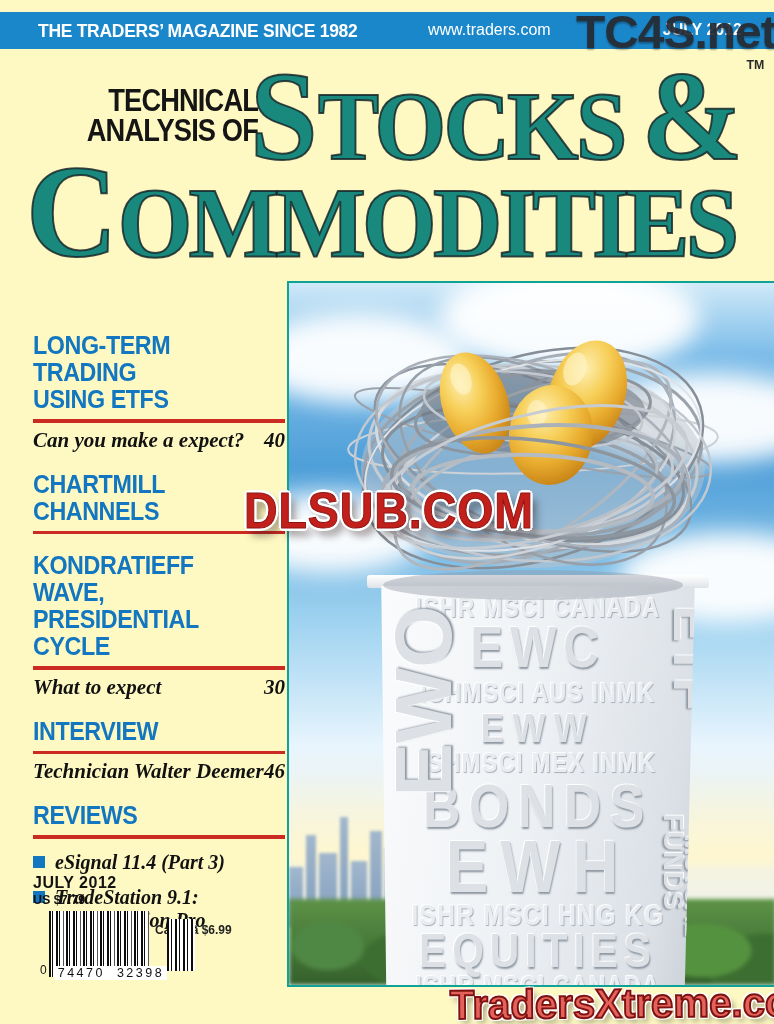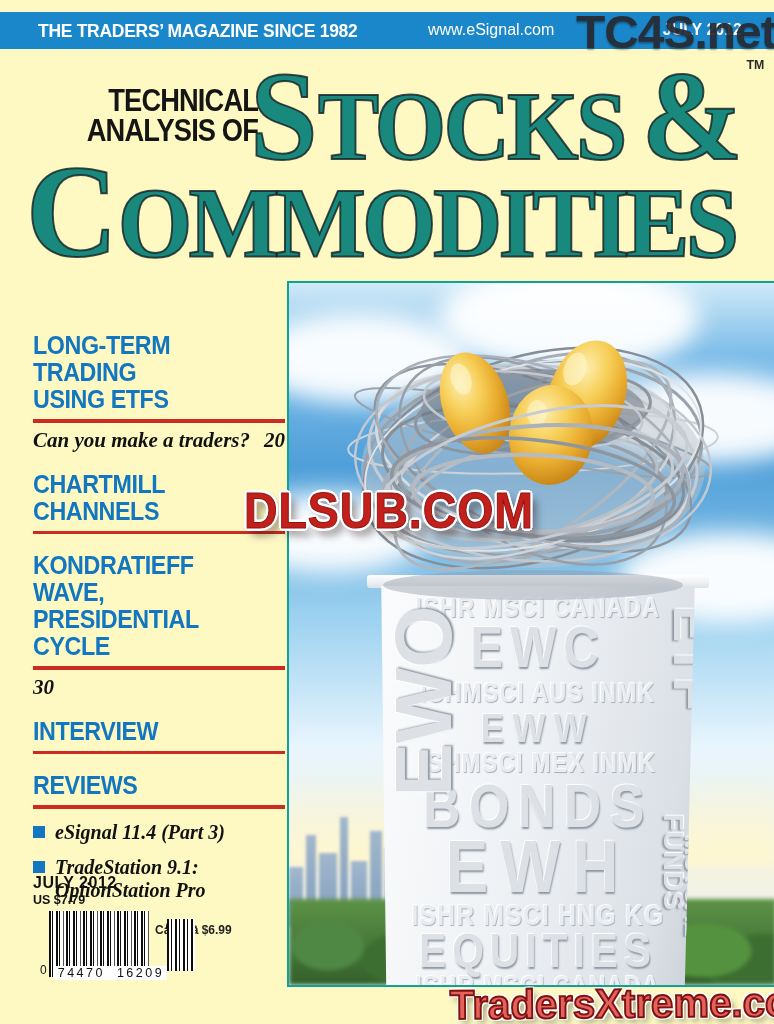"www.eSignal.com" span.website { text: www.eSignal.com -> www.traders.com }
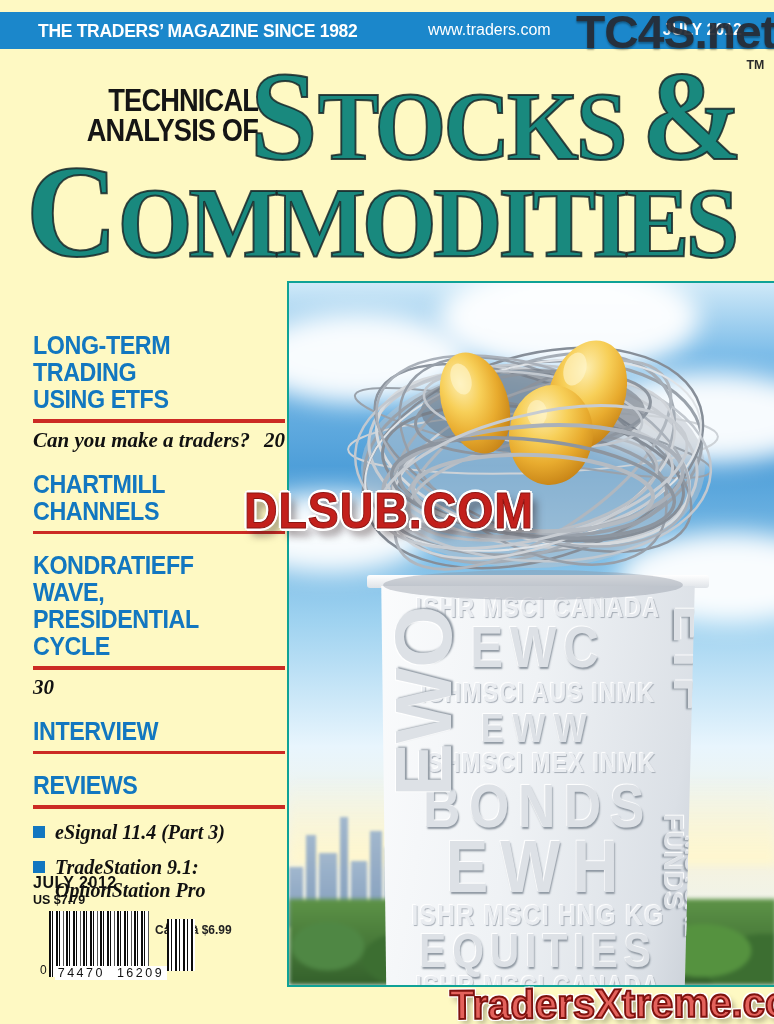"Can you make a traders?" span { text: traders -> expect }
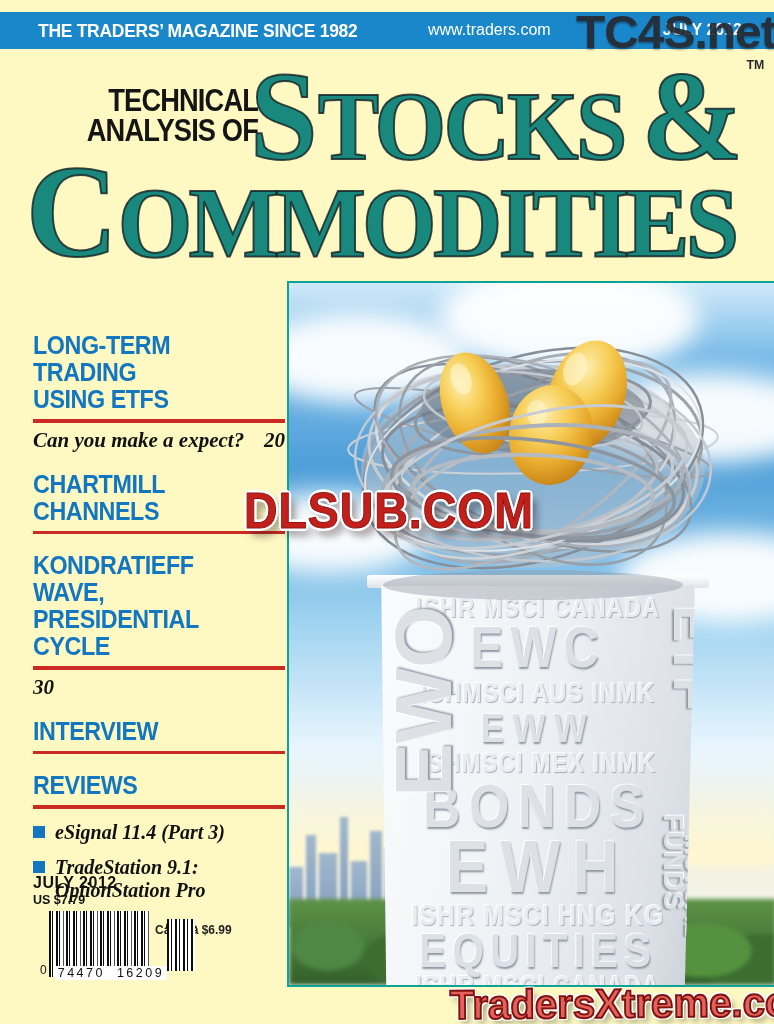"20" span { text: 20 -> 40 }
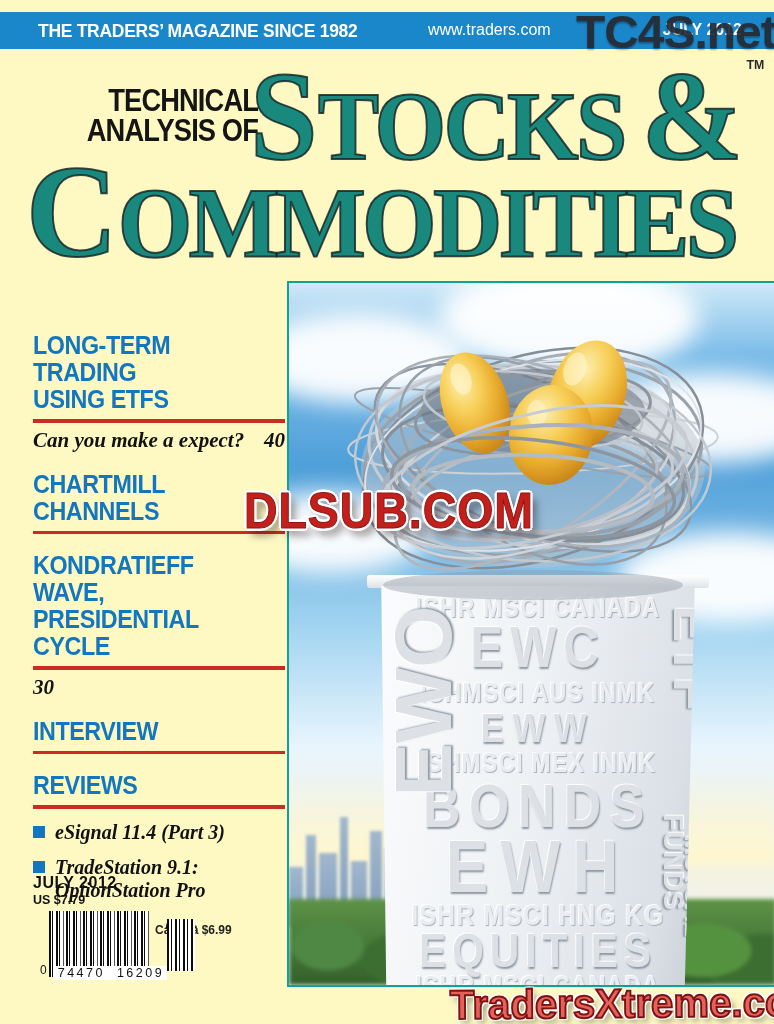"What to expect" span { html: none -> <span>What to expect</span> }
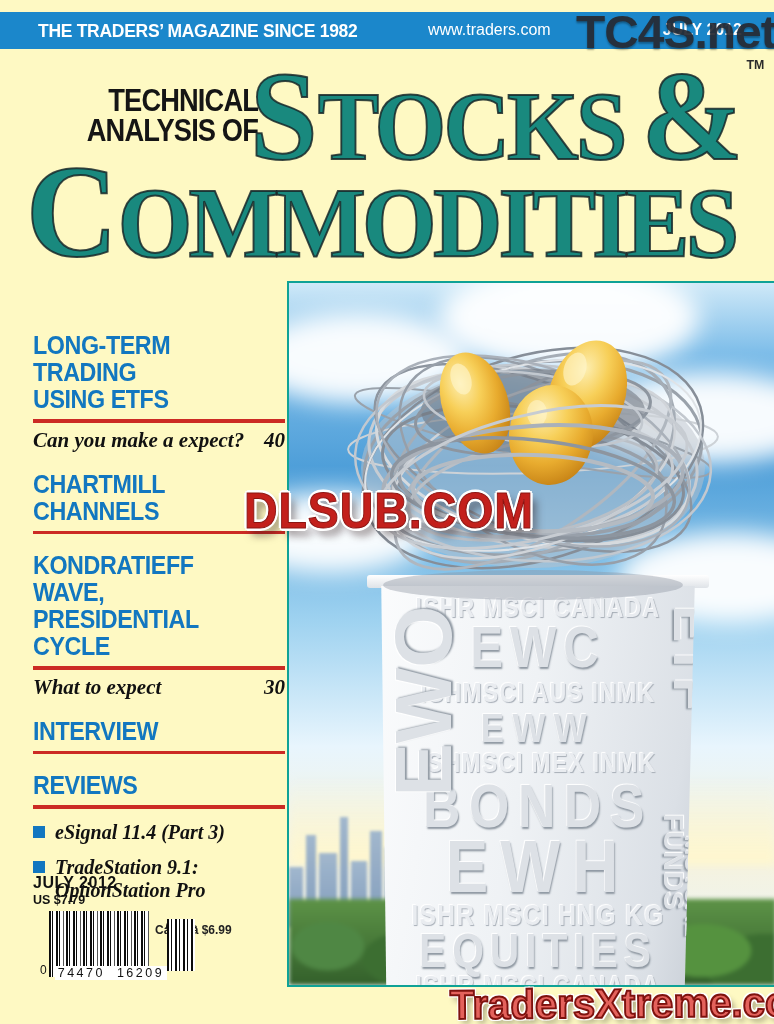"Technician Walter Deemer" div.teaser { html: none -> <div> <span>Technician Walter Deemer</span> <span>46</span> </div> }
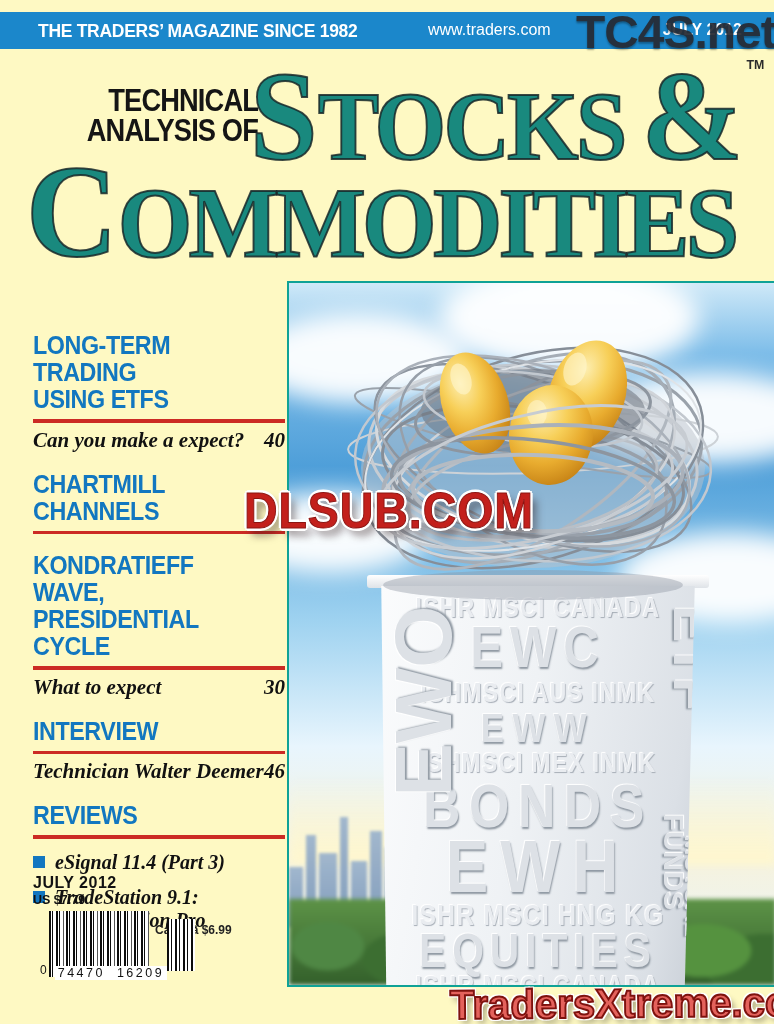"74470 16209" span.bc-digits { text: 16209 -> 32398 }
